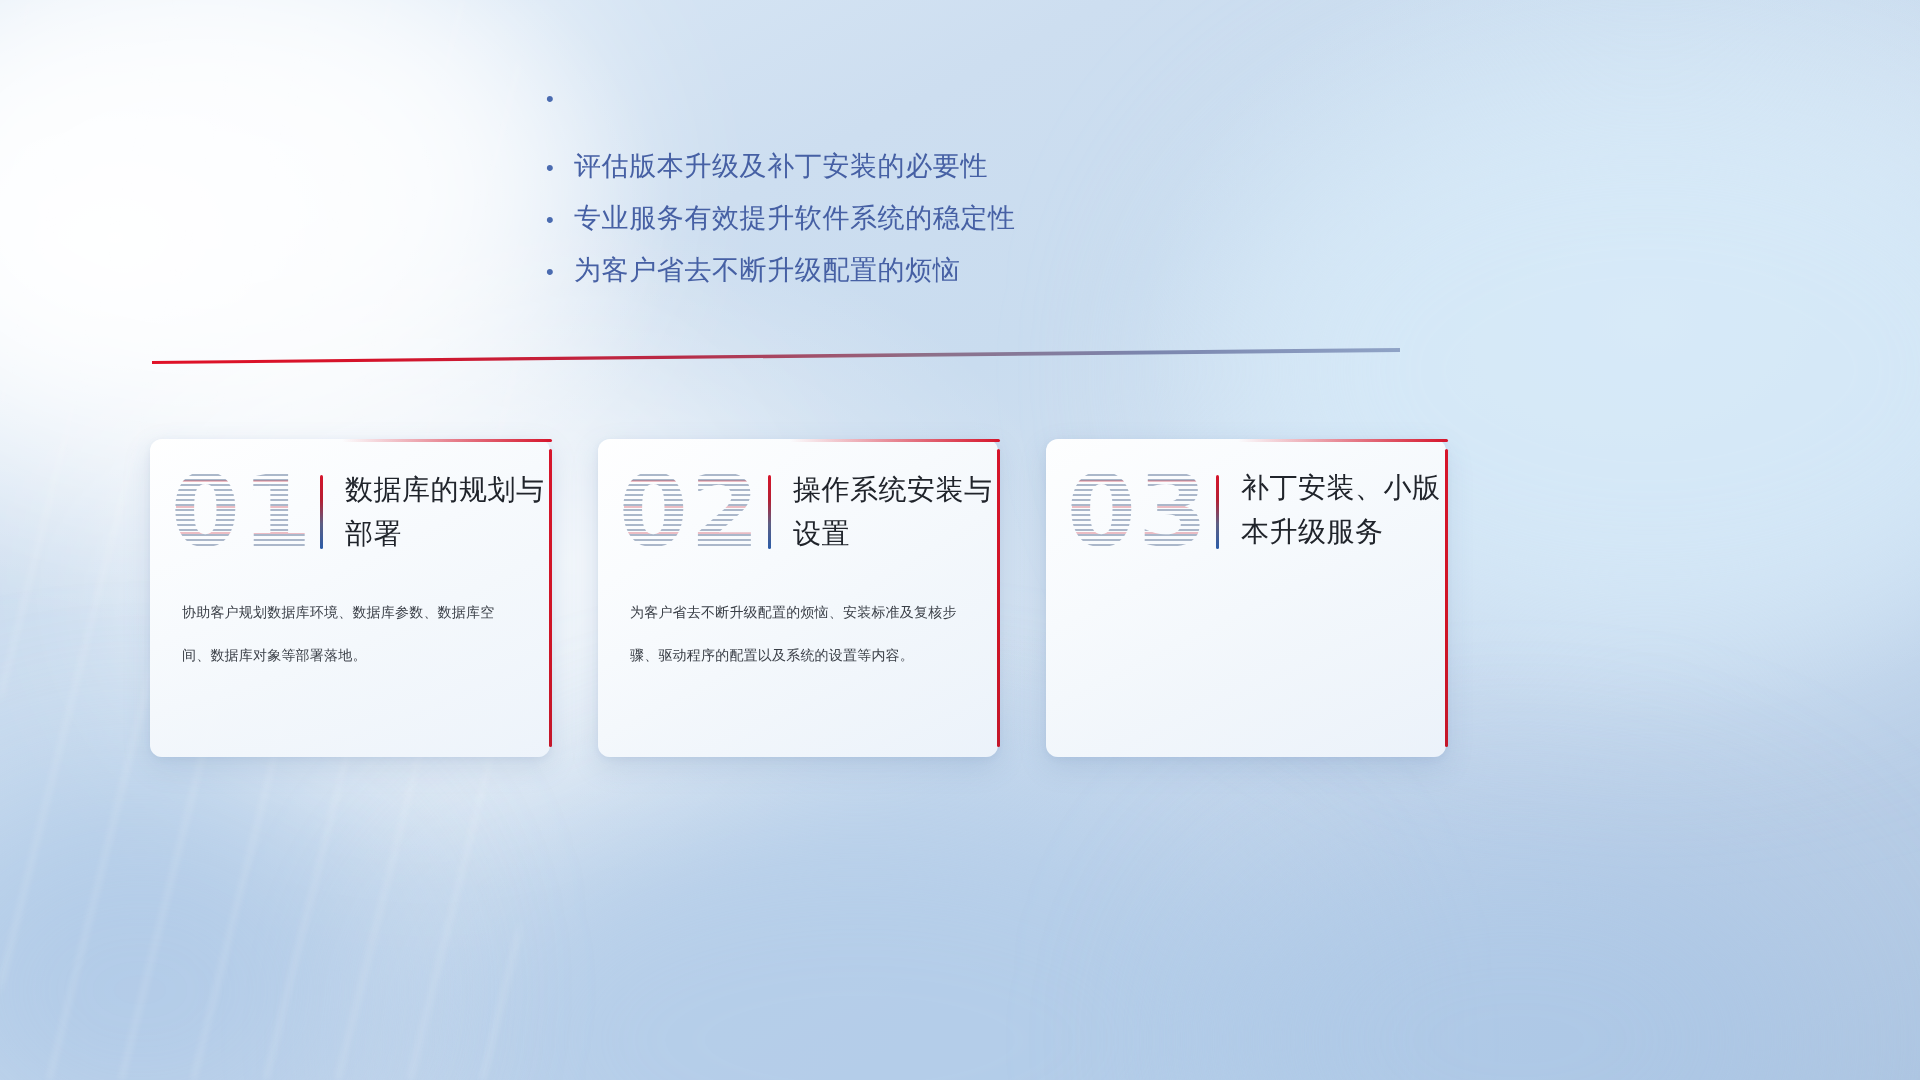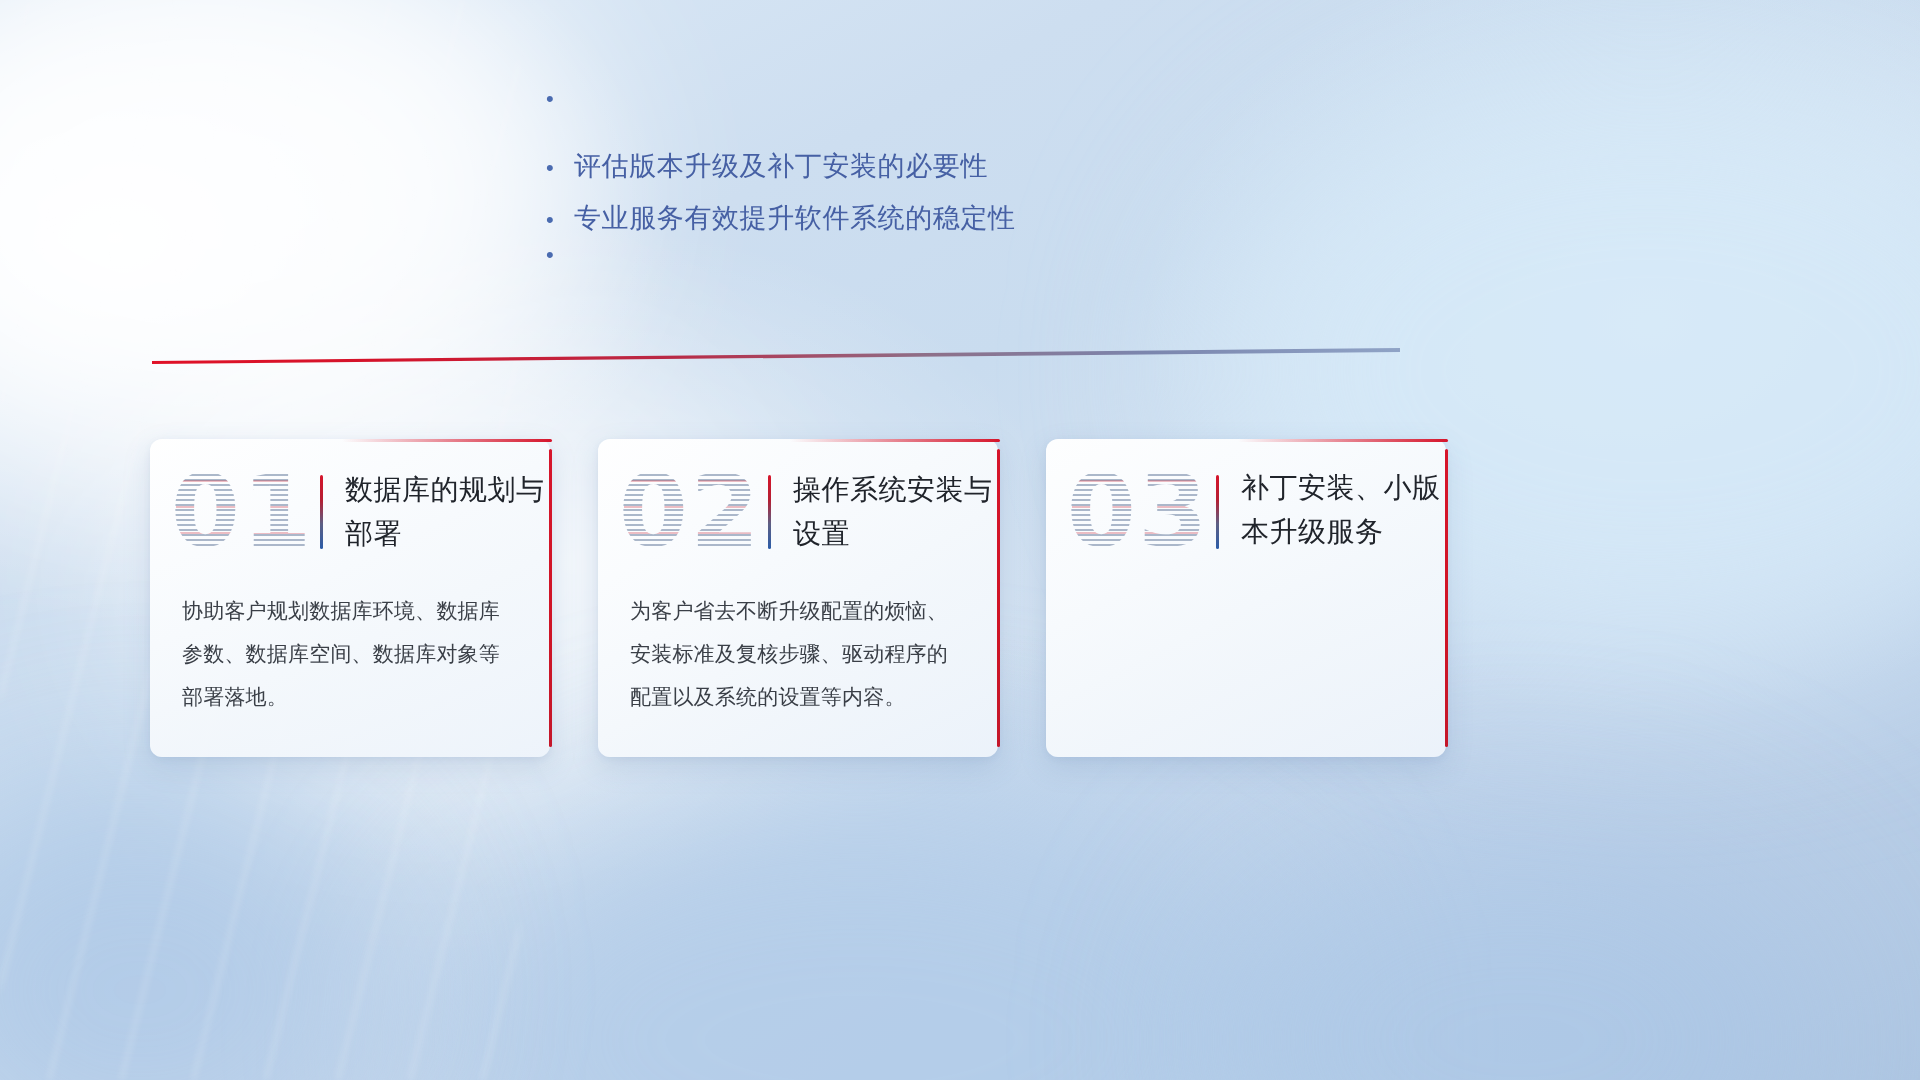"为客户省去不断升级配置的烦恼" span.bullet-text { html: none -> <span>为客户省去不断升级配置的烦恼</span> }
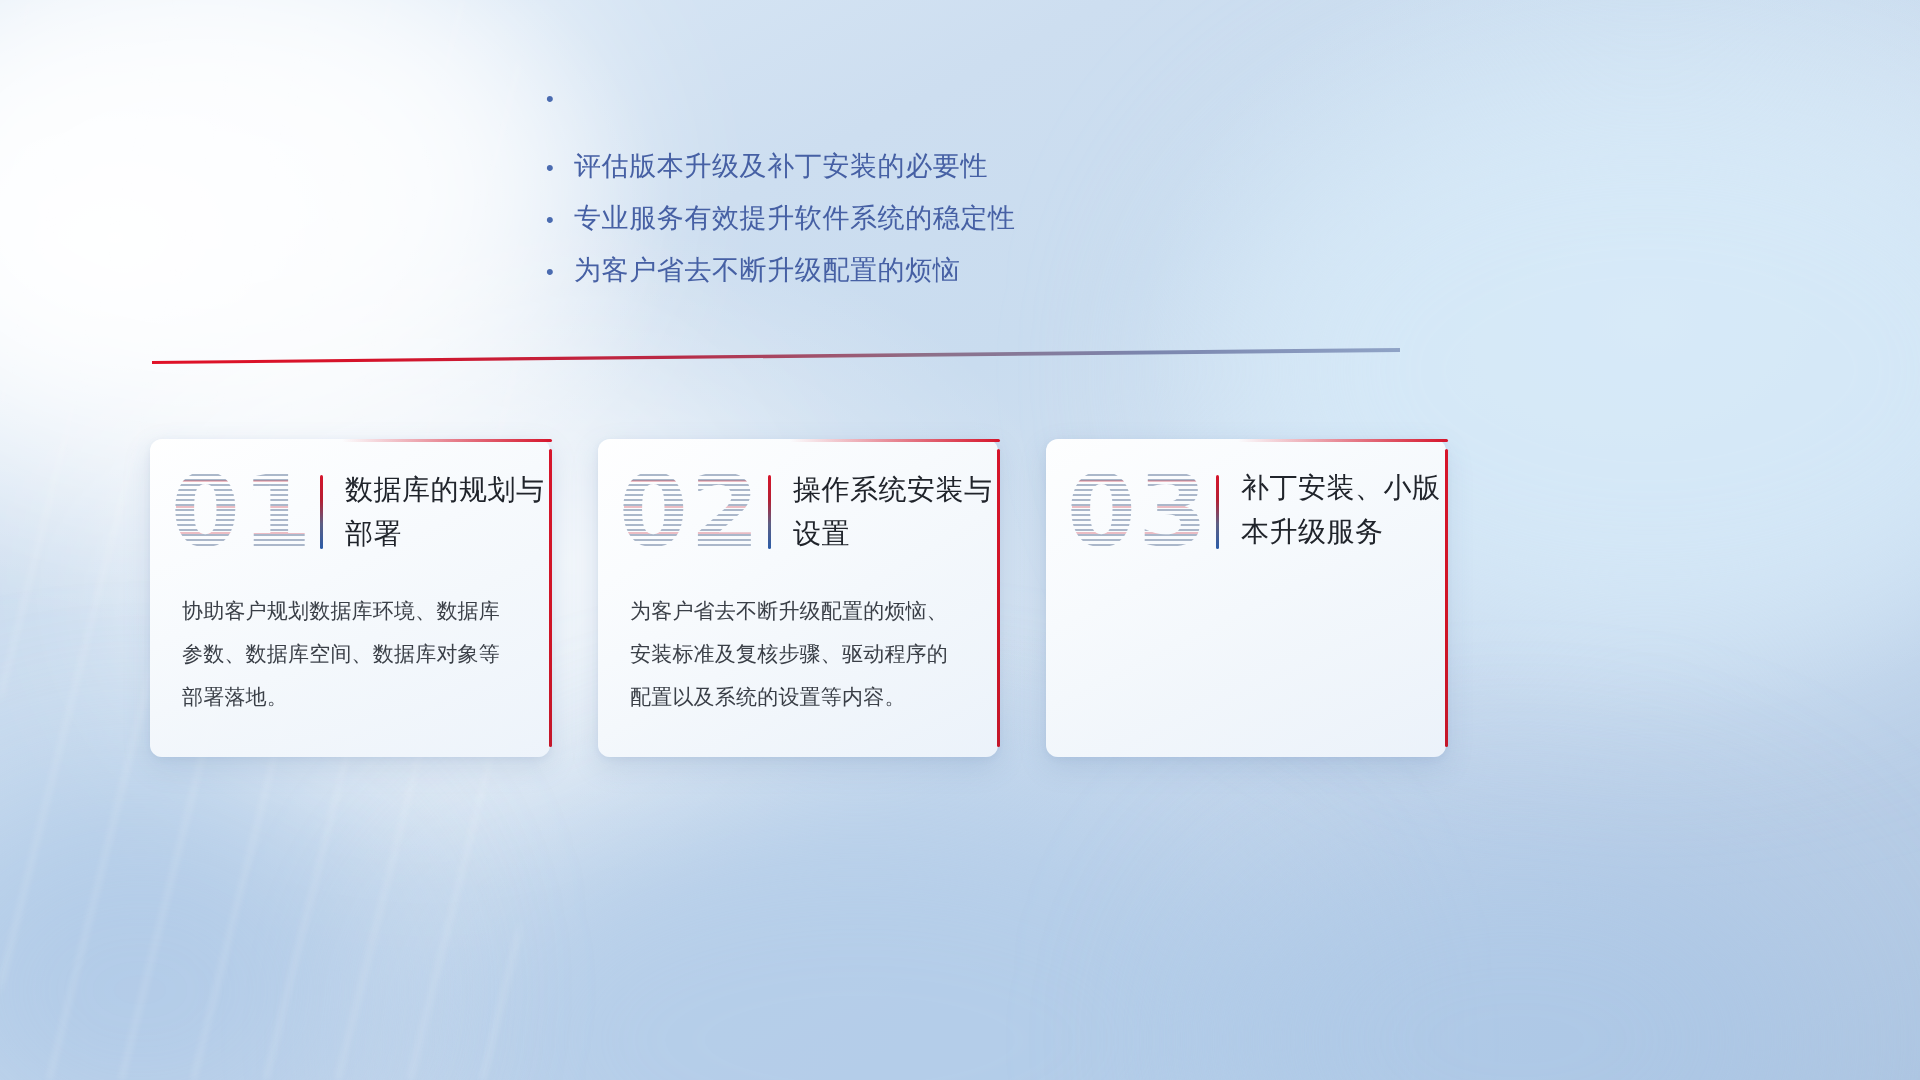"协助客户规划数据库环境、数据库参数、数据库空间、数据库对象等部署落地。" .card-body { font-family: Liberation Mono, monospace -> none; font-size: 21px -> 14px }
